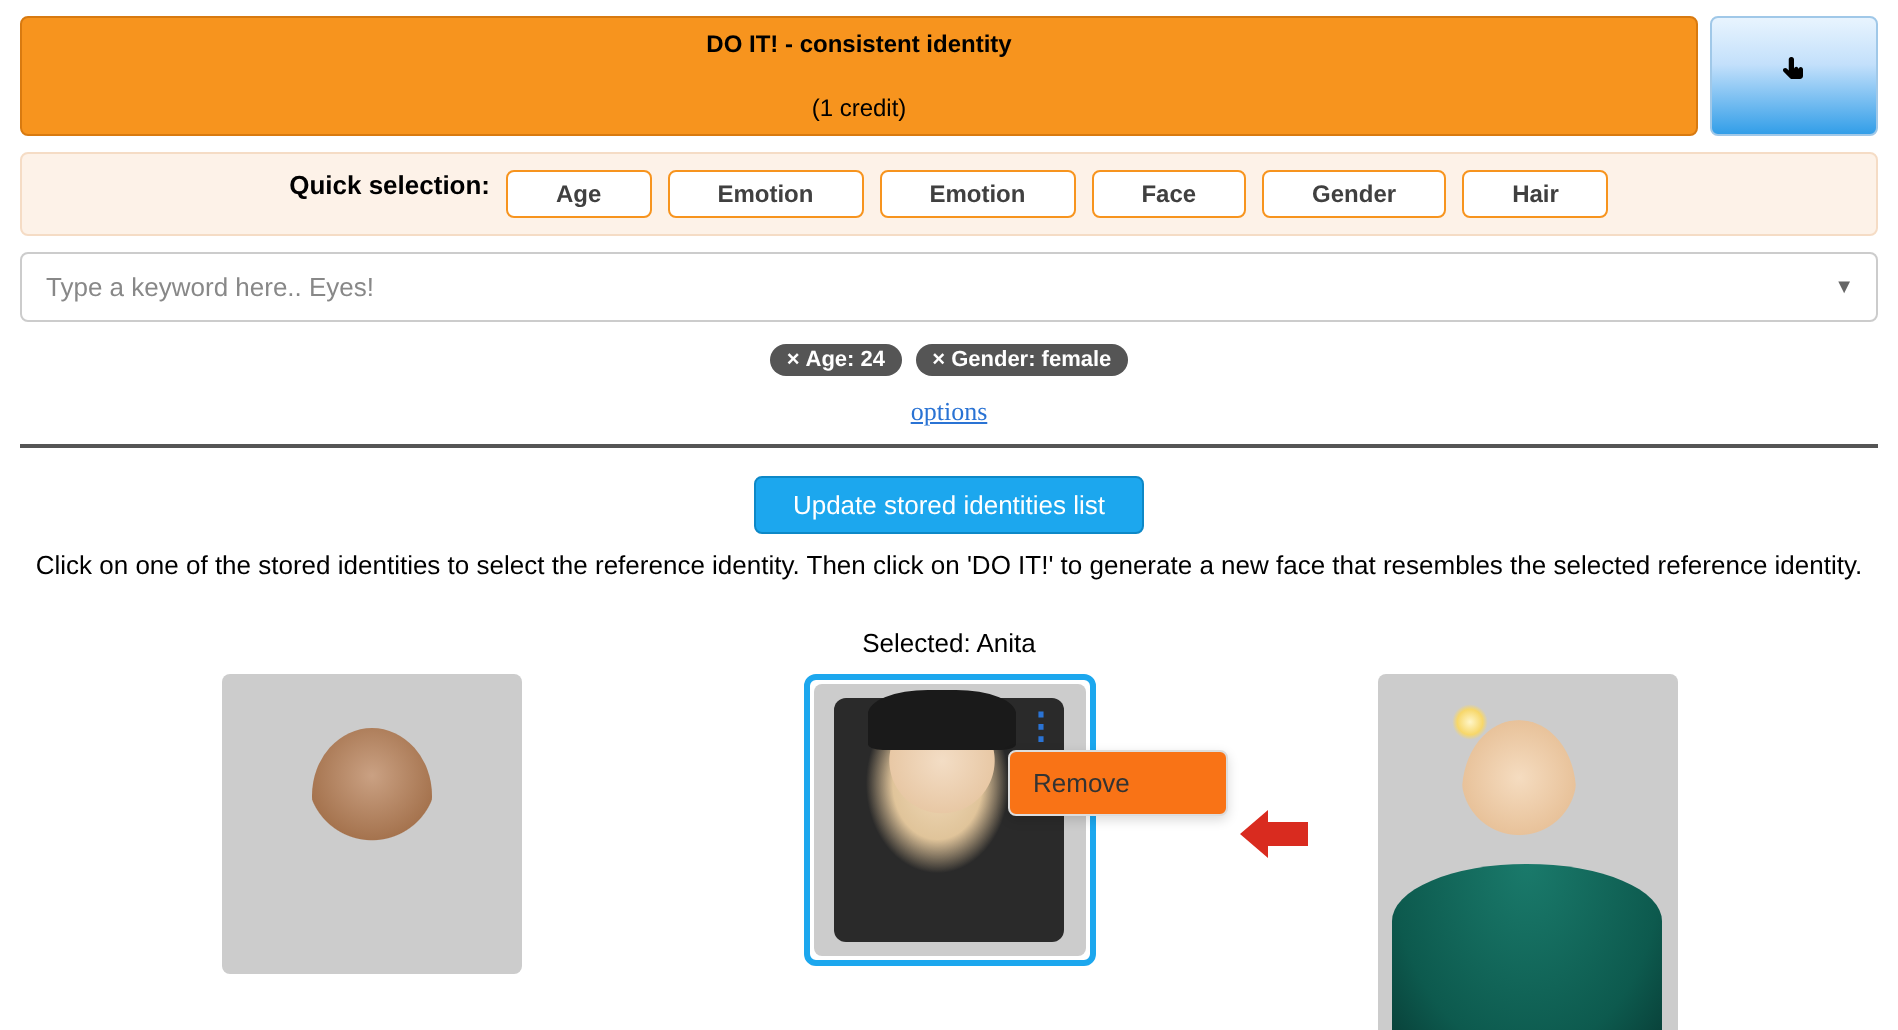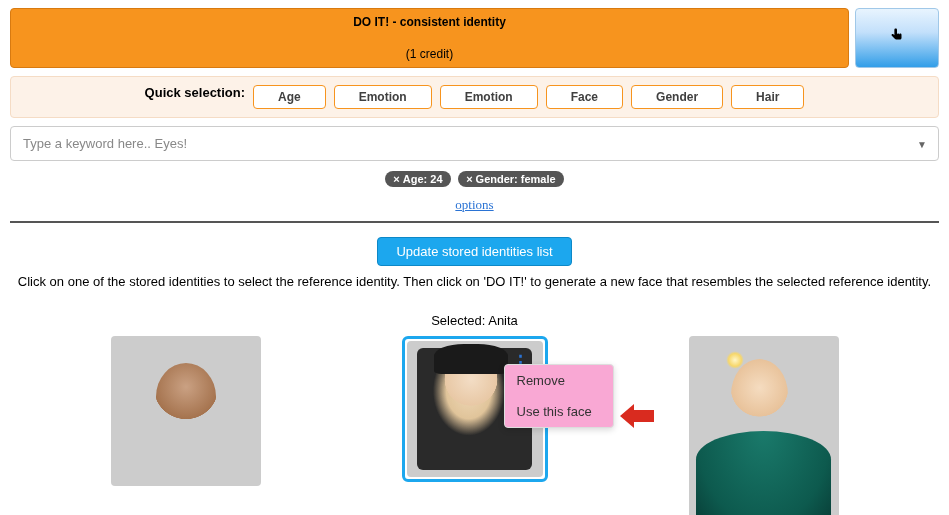"Remove" .menu { background: #f9a8d4 -> #f97316; top: 28px -> 38px }
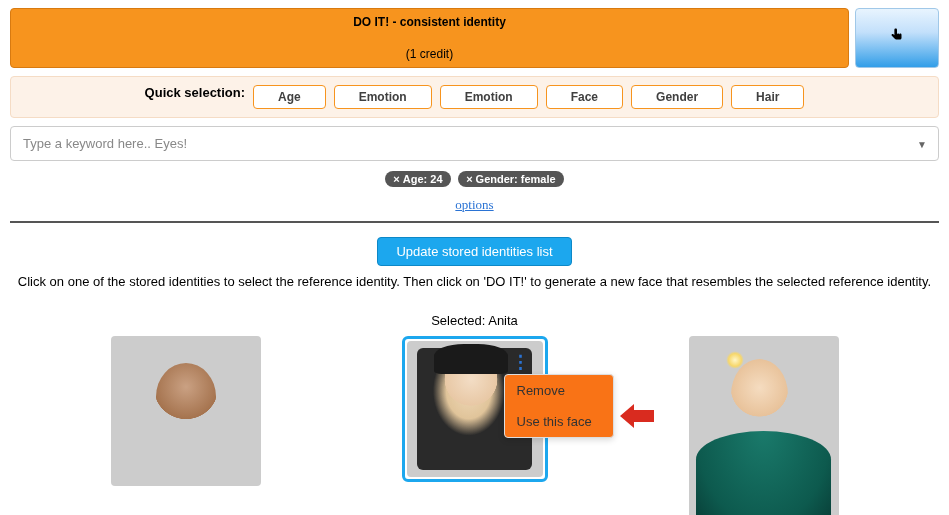"Use this face" div.menu-item { html: <div>Use this face</div> -> none }
